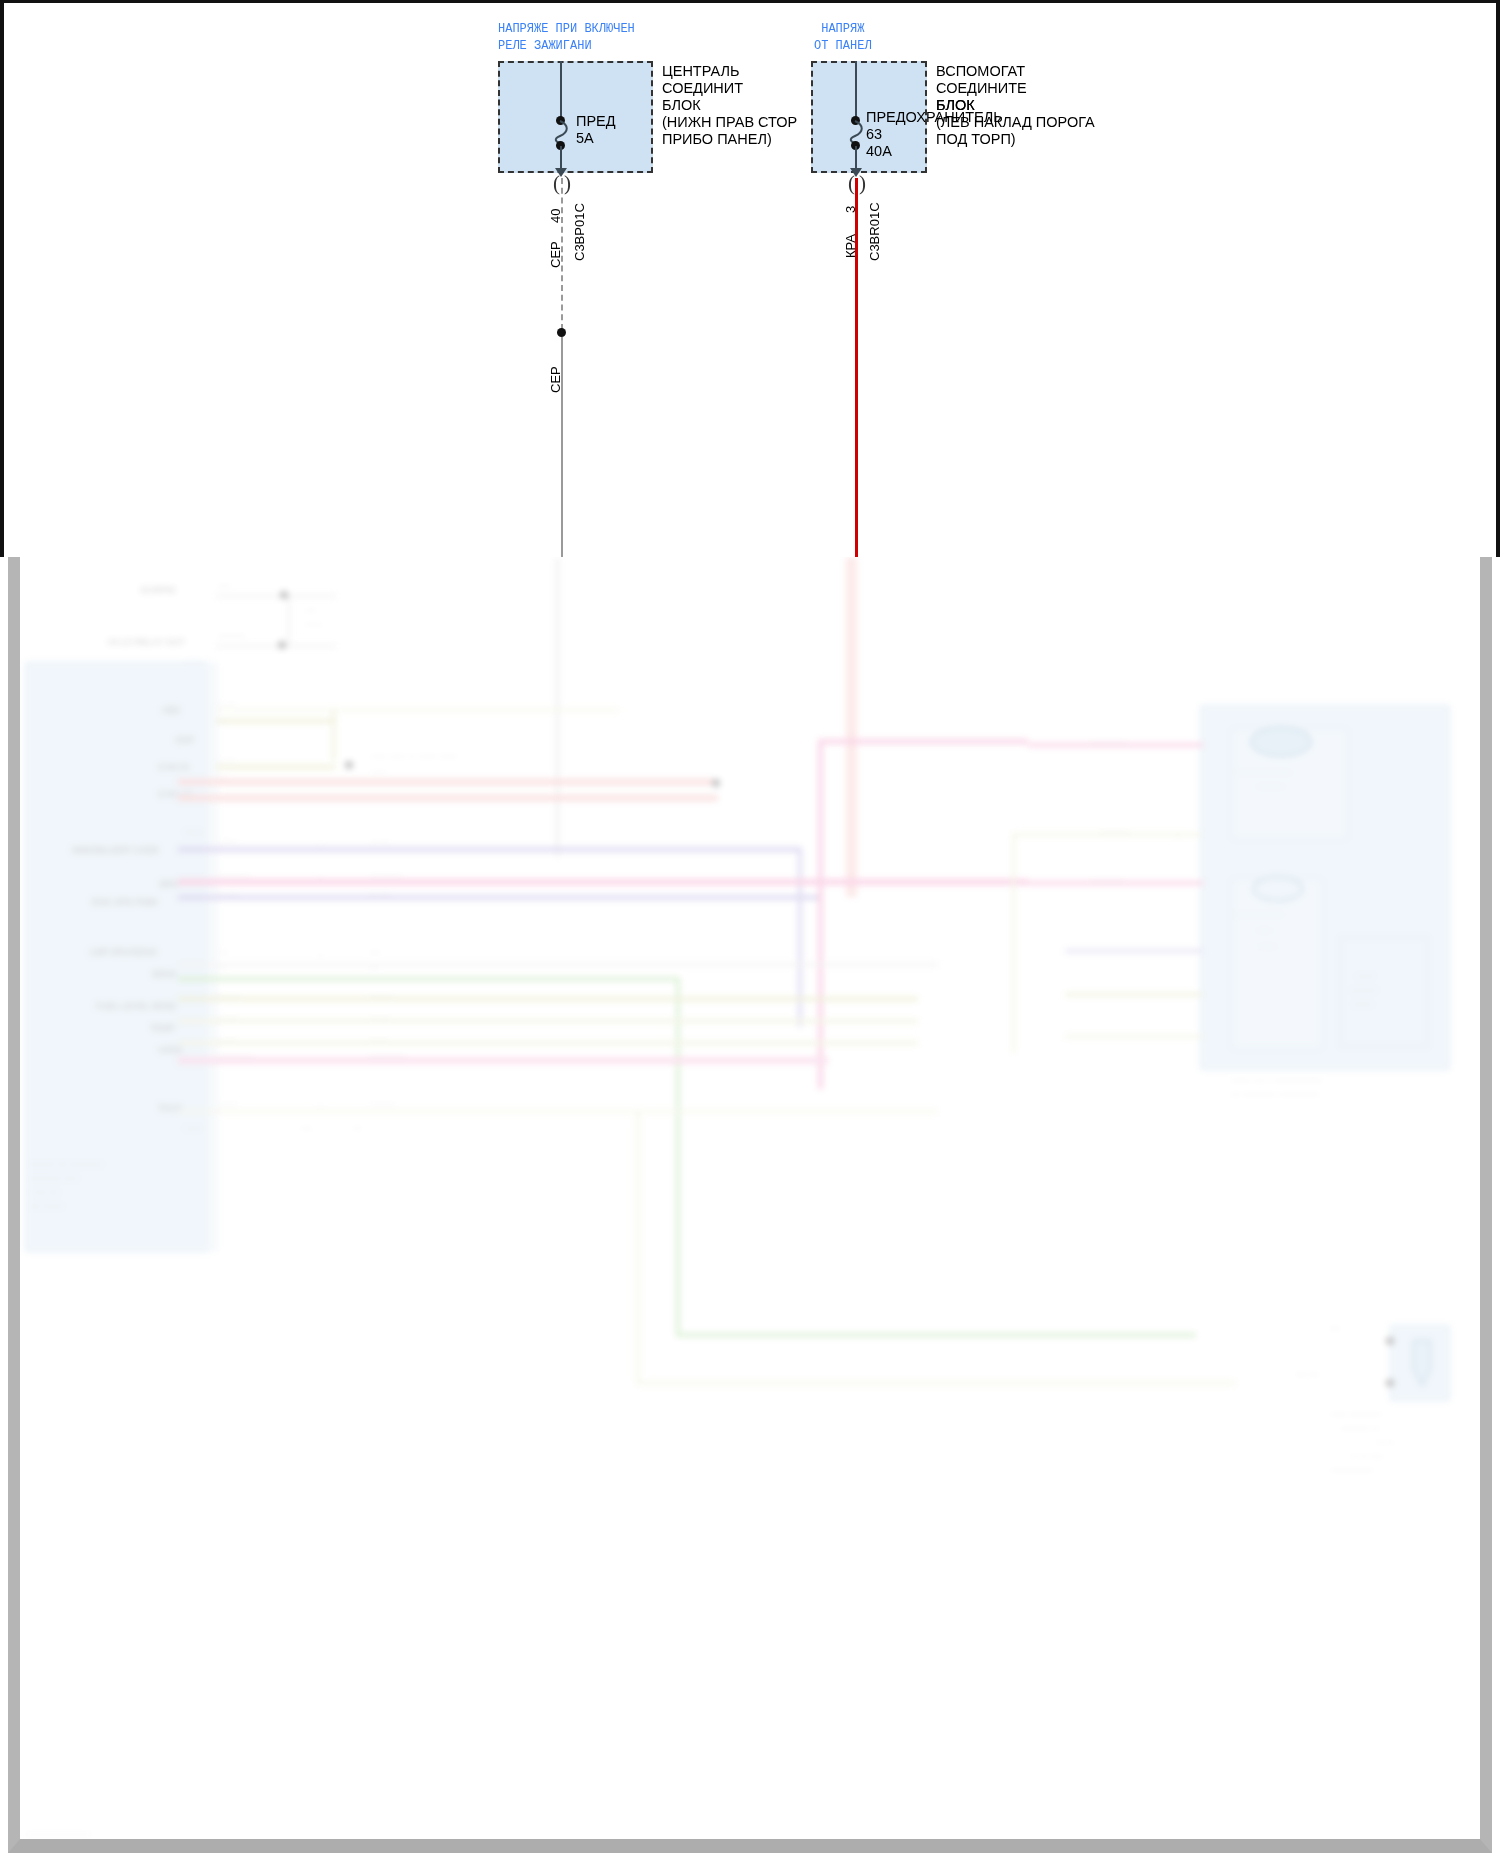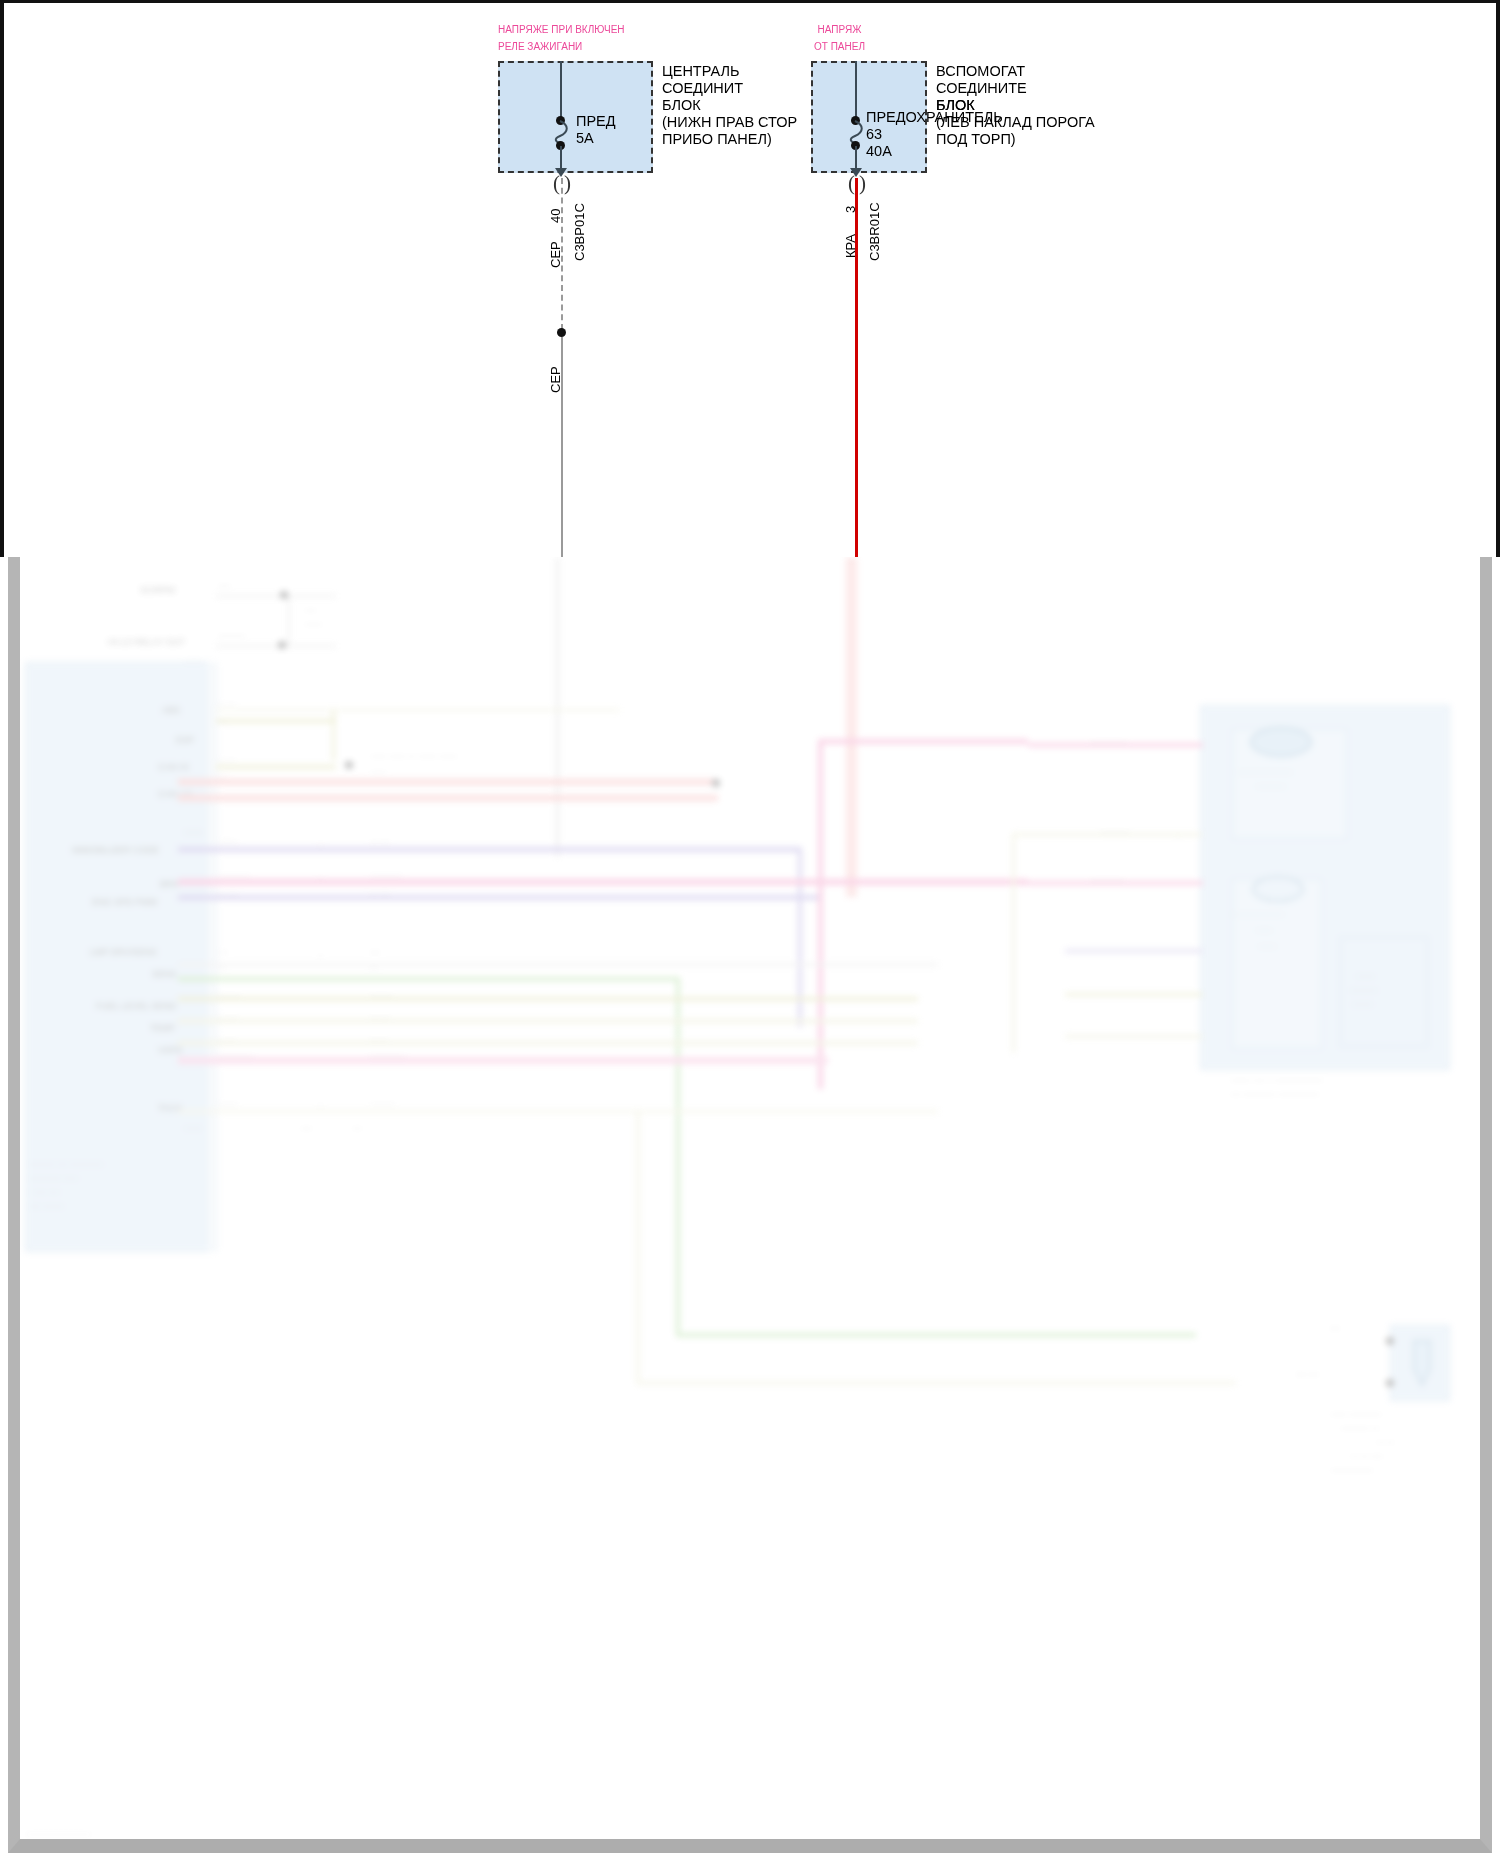"НАПРЯЖЕ ПРИ ВКЛЮЧЕН" .hdr { color: #ec4899 -> #3b82f6; font-family: none -> Liberation Mono, monospace; font-size: 10px -> 12px }
